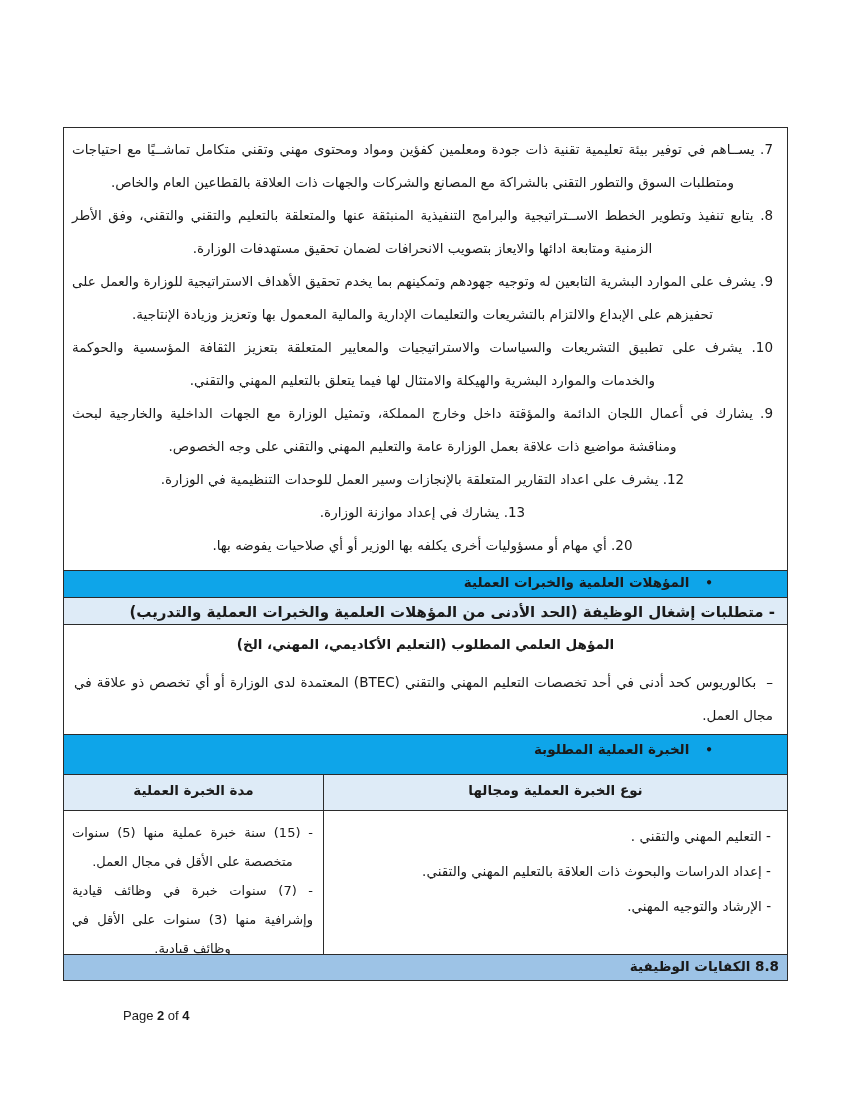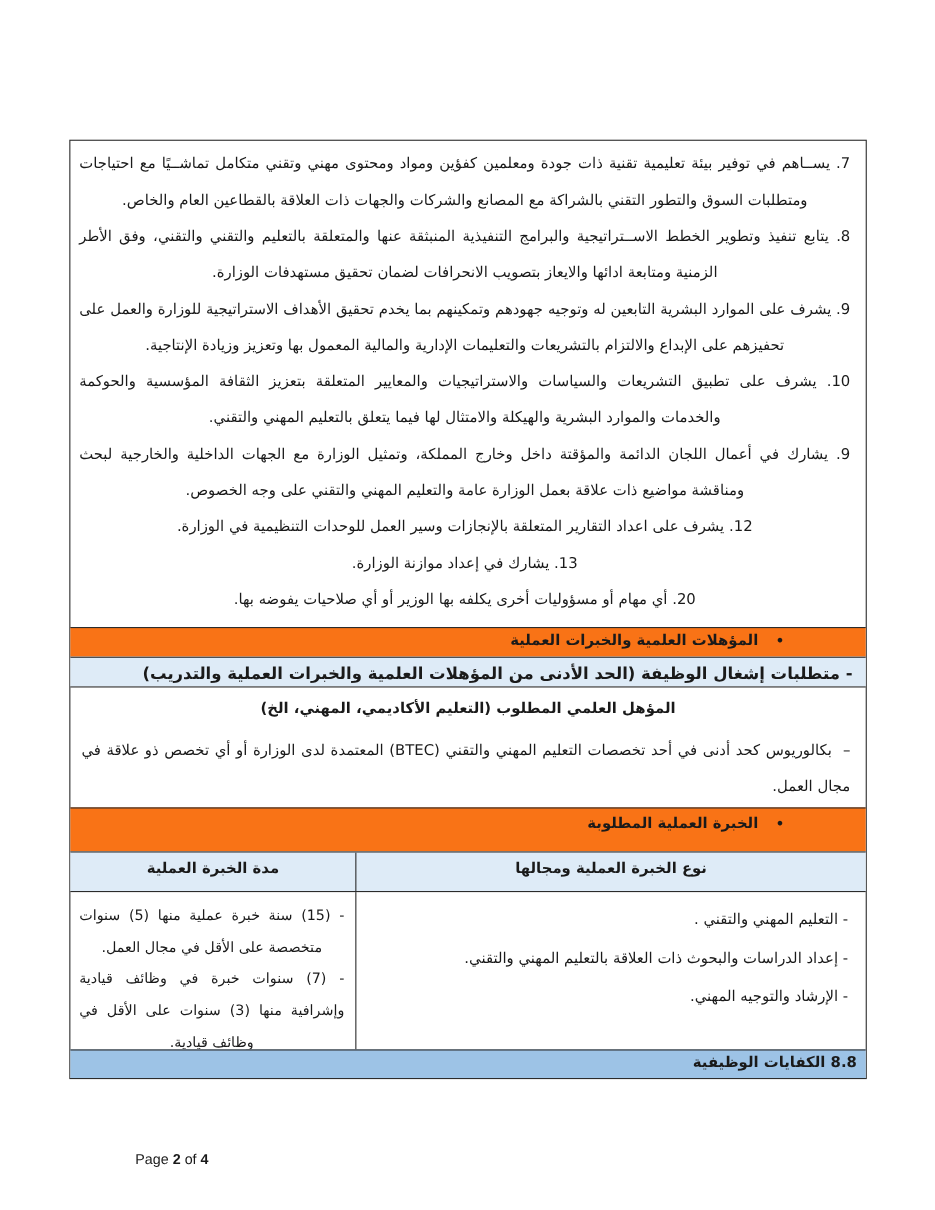"•المؤهلات العلمية والخبرات العملية" .bar-blue { background: #f97316 -> #0ea5e9 }
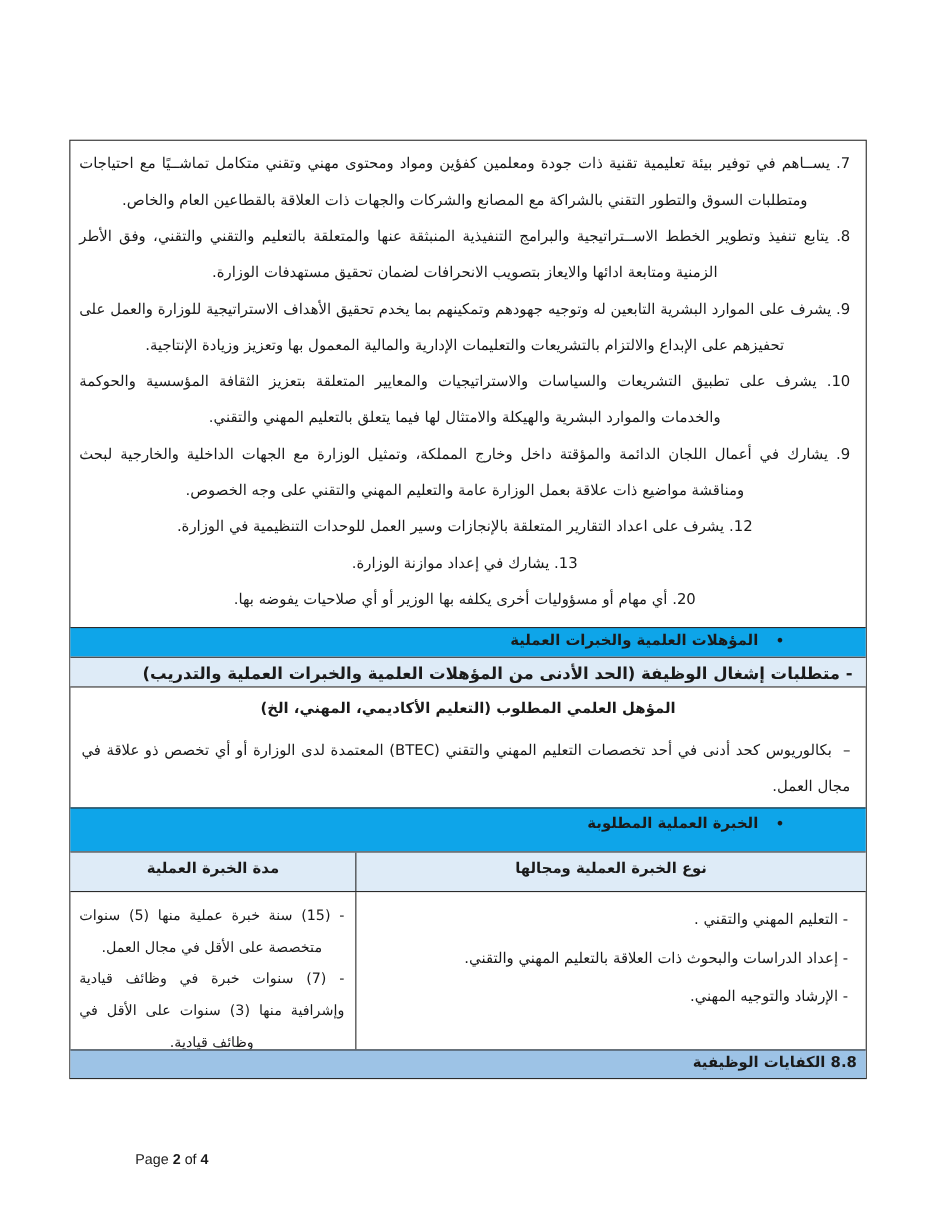"Page 2 of 4" .page-footer { top: 1046px -> 1008px }
